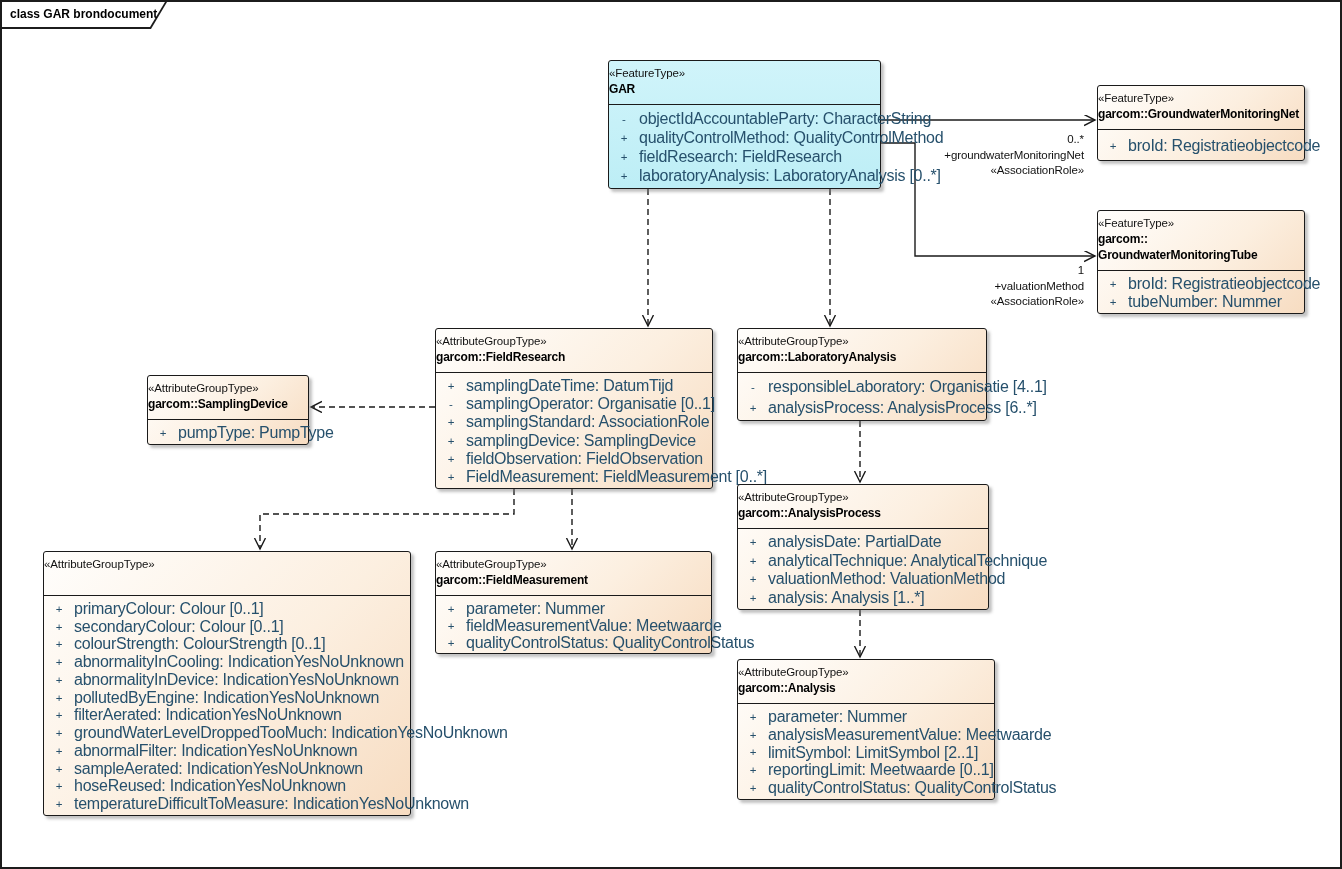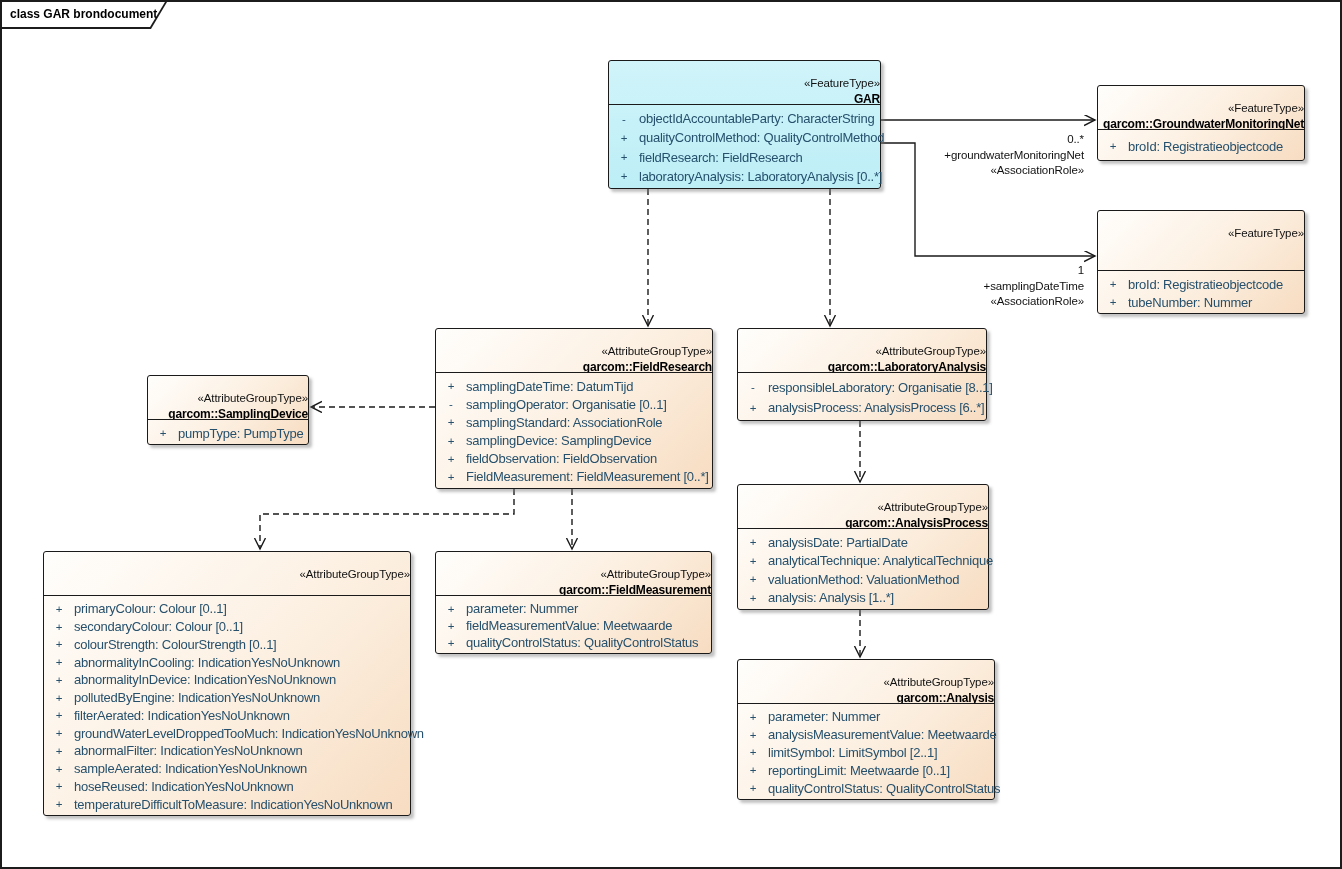"«FeatureType»" .cls-header { padding-top: 14px -> 4px; text-align: right -> left }
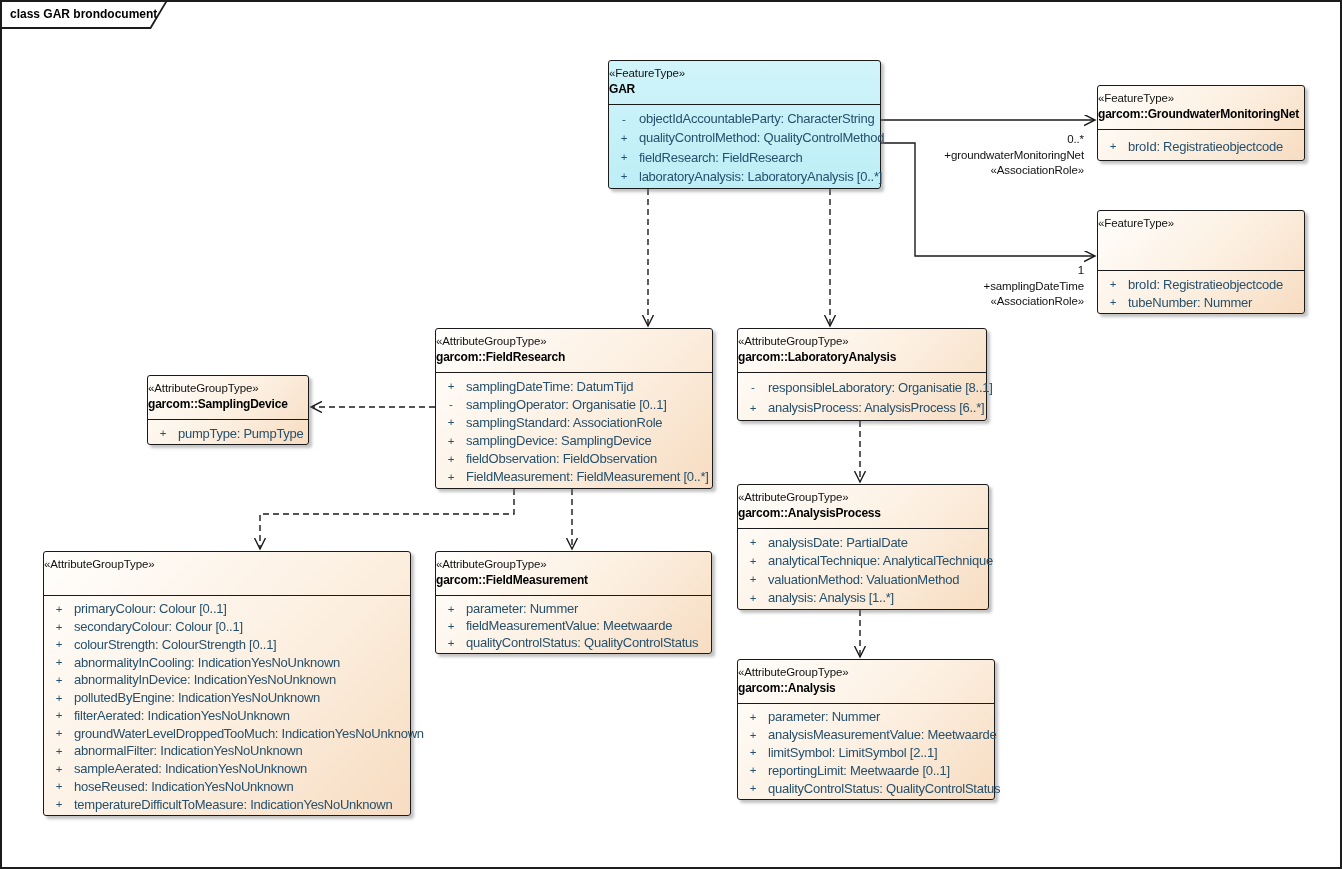"objectIdAccountableParty:" .attr-text { font-size: 13px -> 16px }
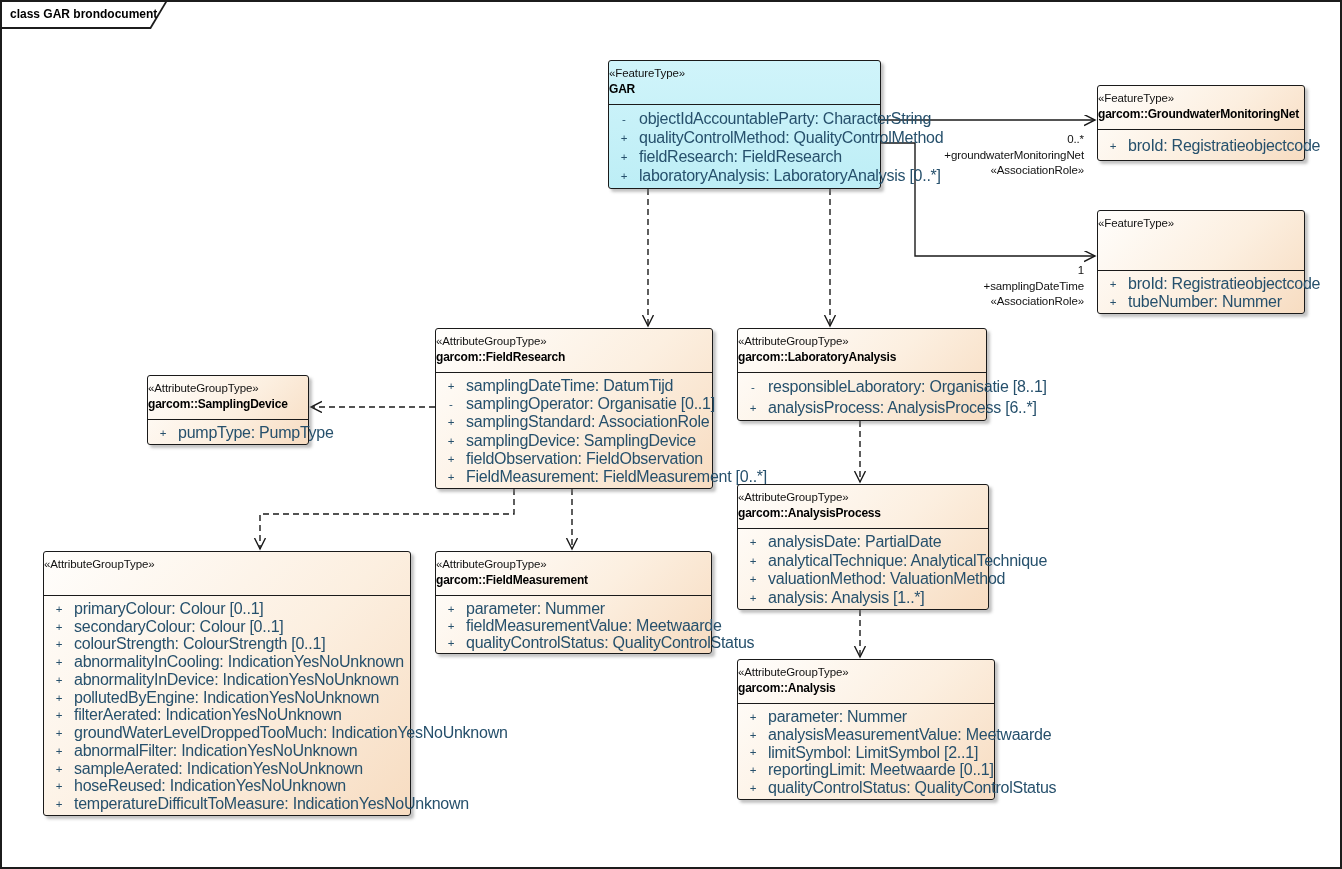"garcom::" div.cls-name { html: none -> <div> <div>garcom::</div> <div>GroundwaterMonitoringTube</div> </div> }
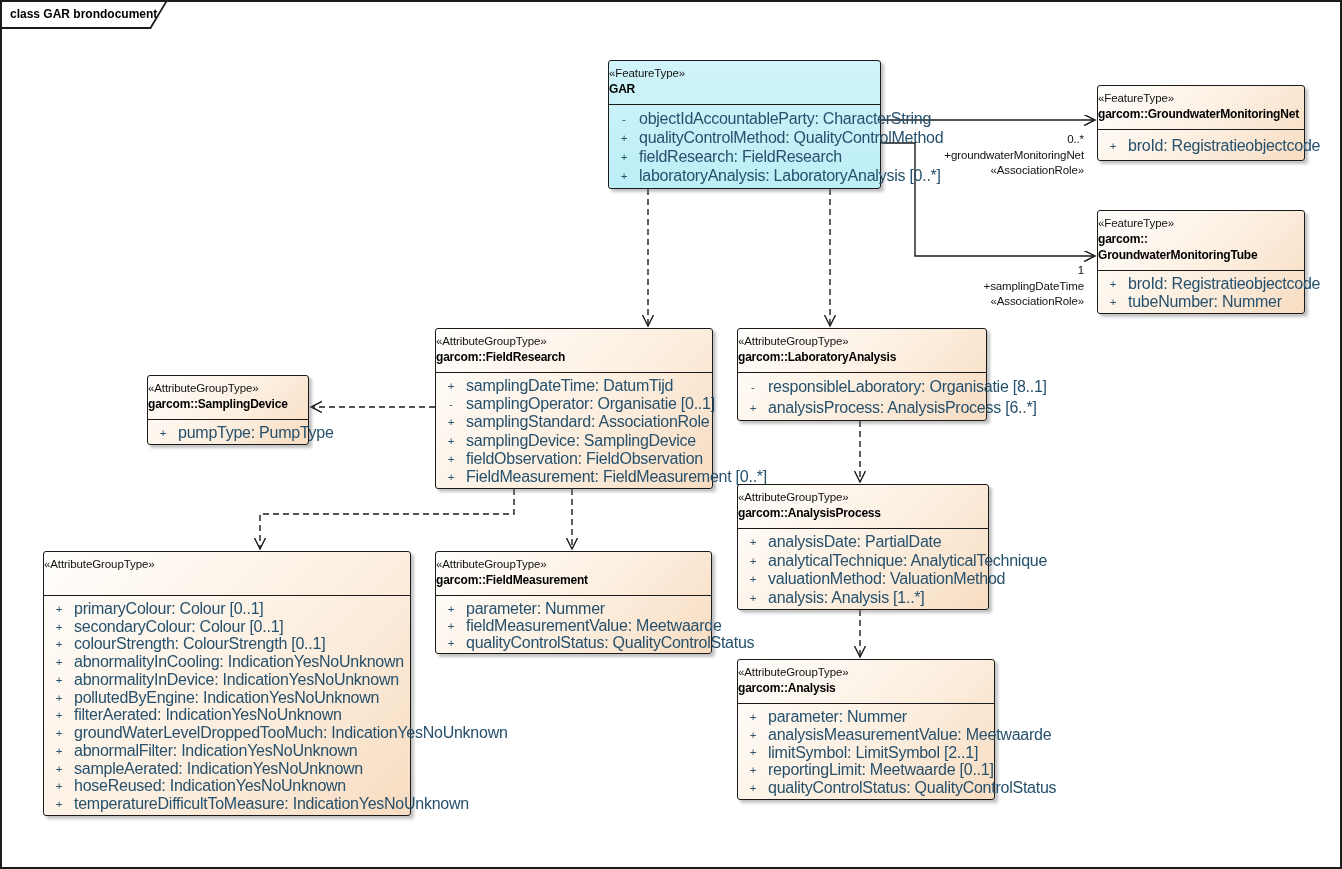"+samplingDateTime" div { text: +samplingDateTime -> +valuationMethod }
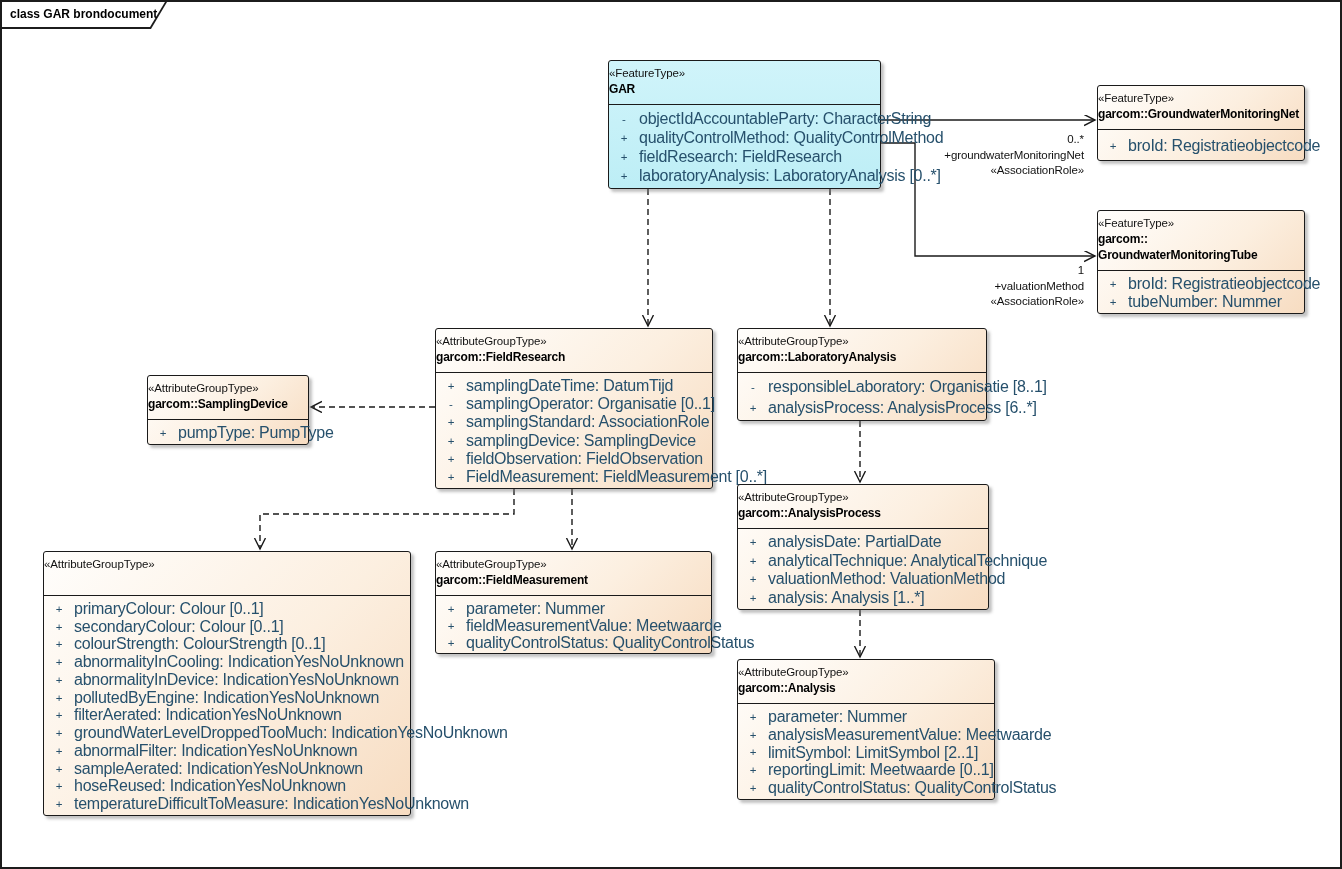"responsibleLaboratory: Organisatie" span.attr-text { text: 8..1 -> 4..1 }
